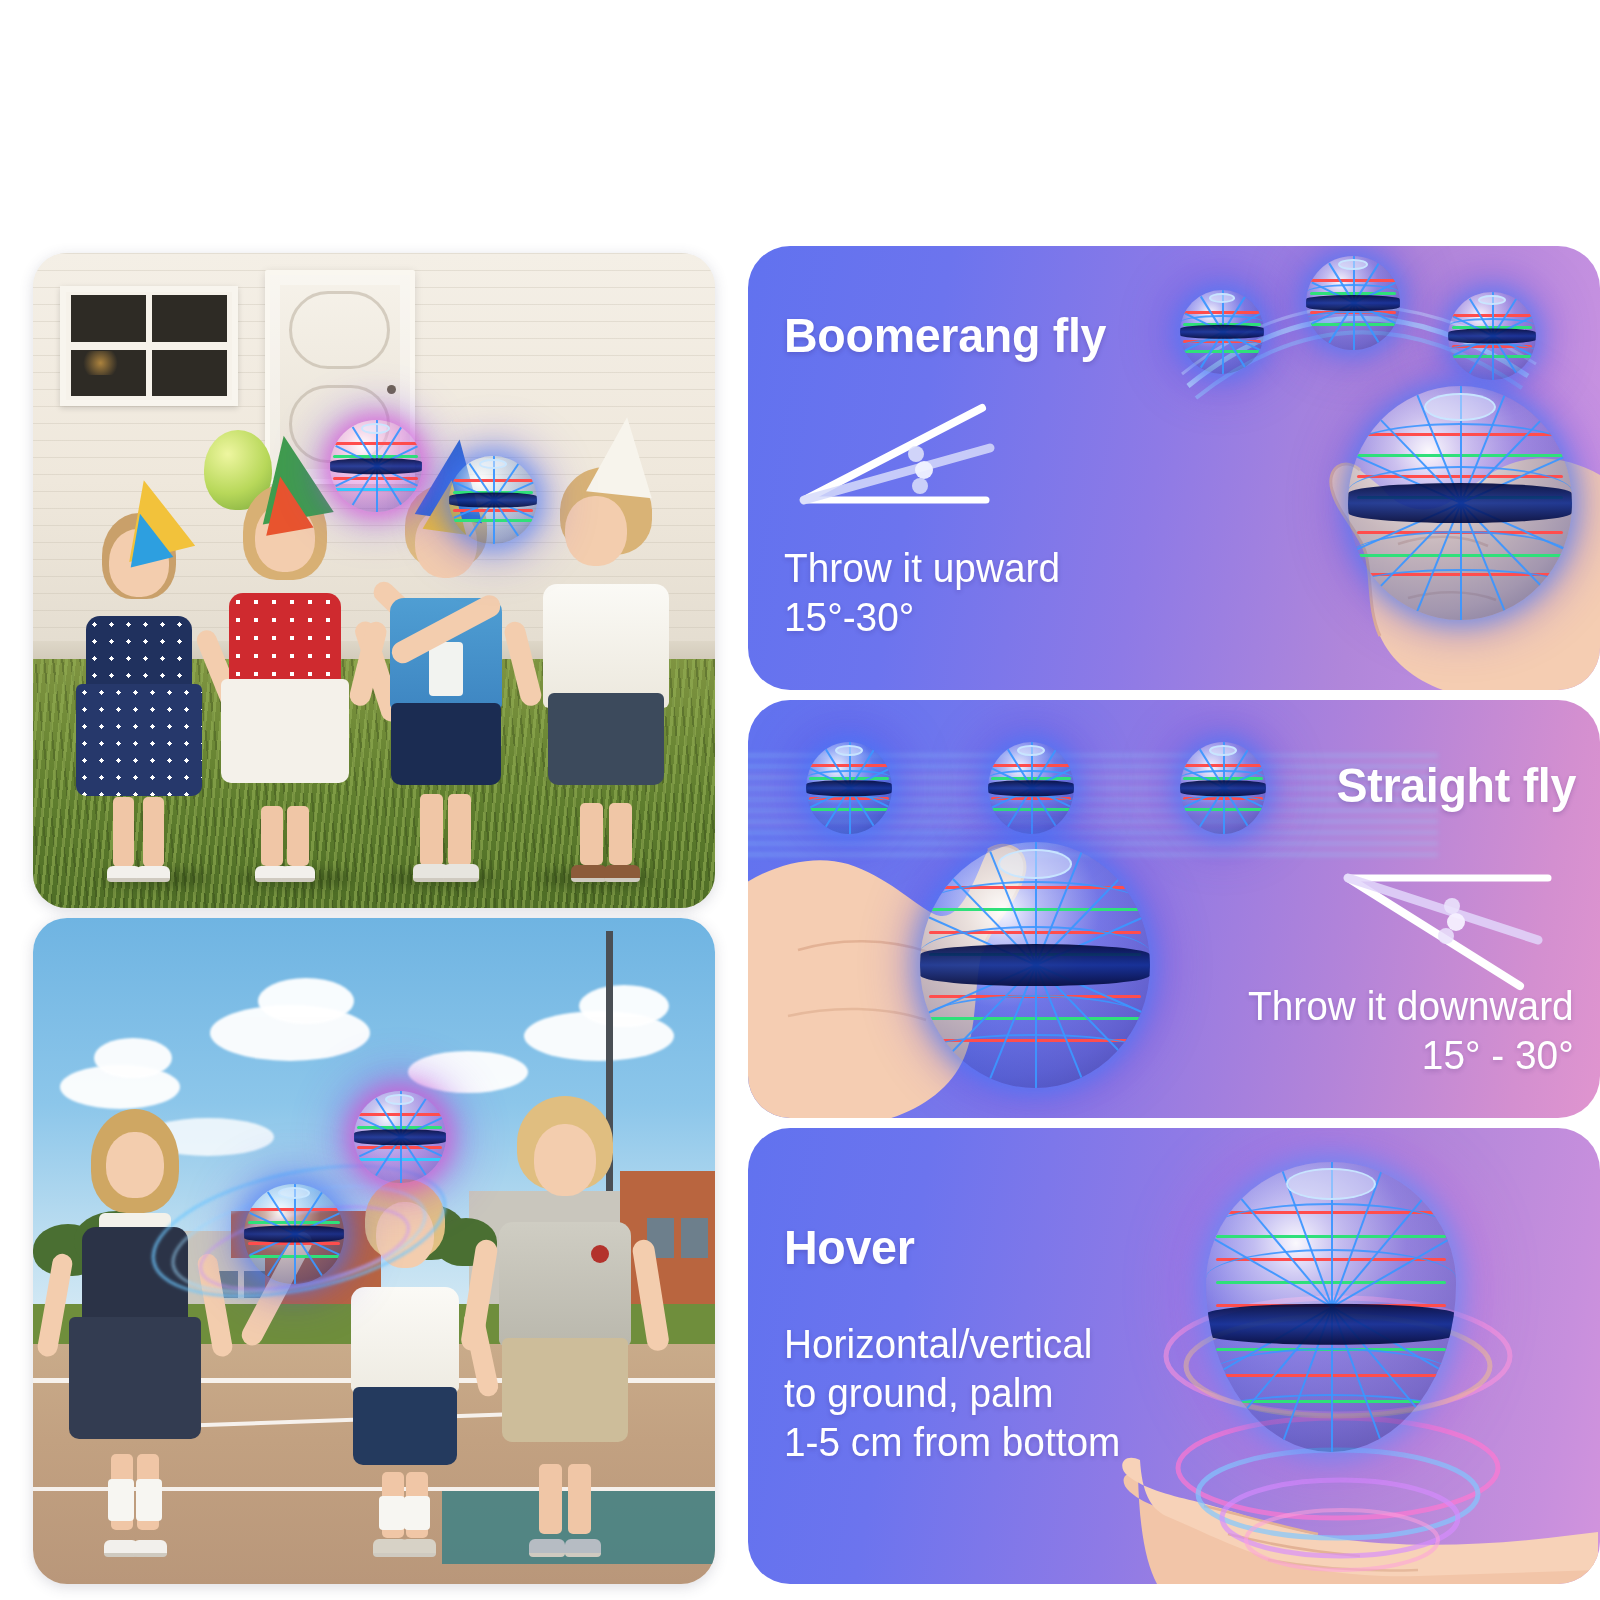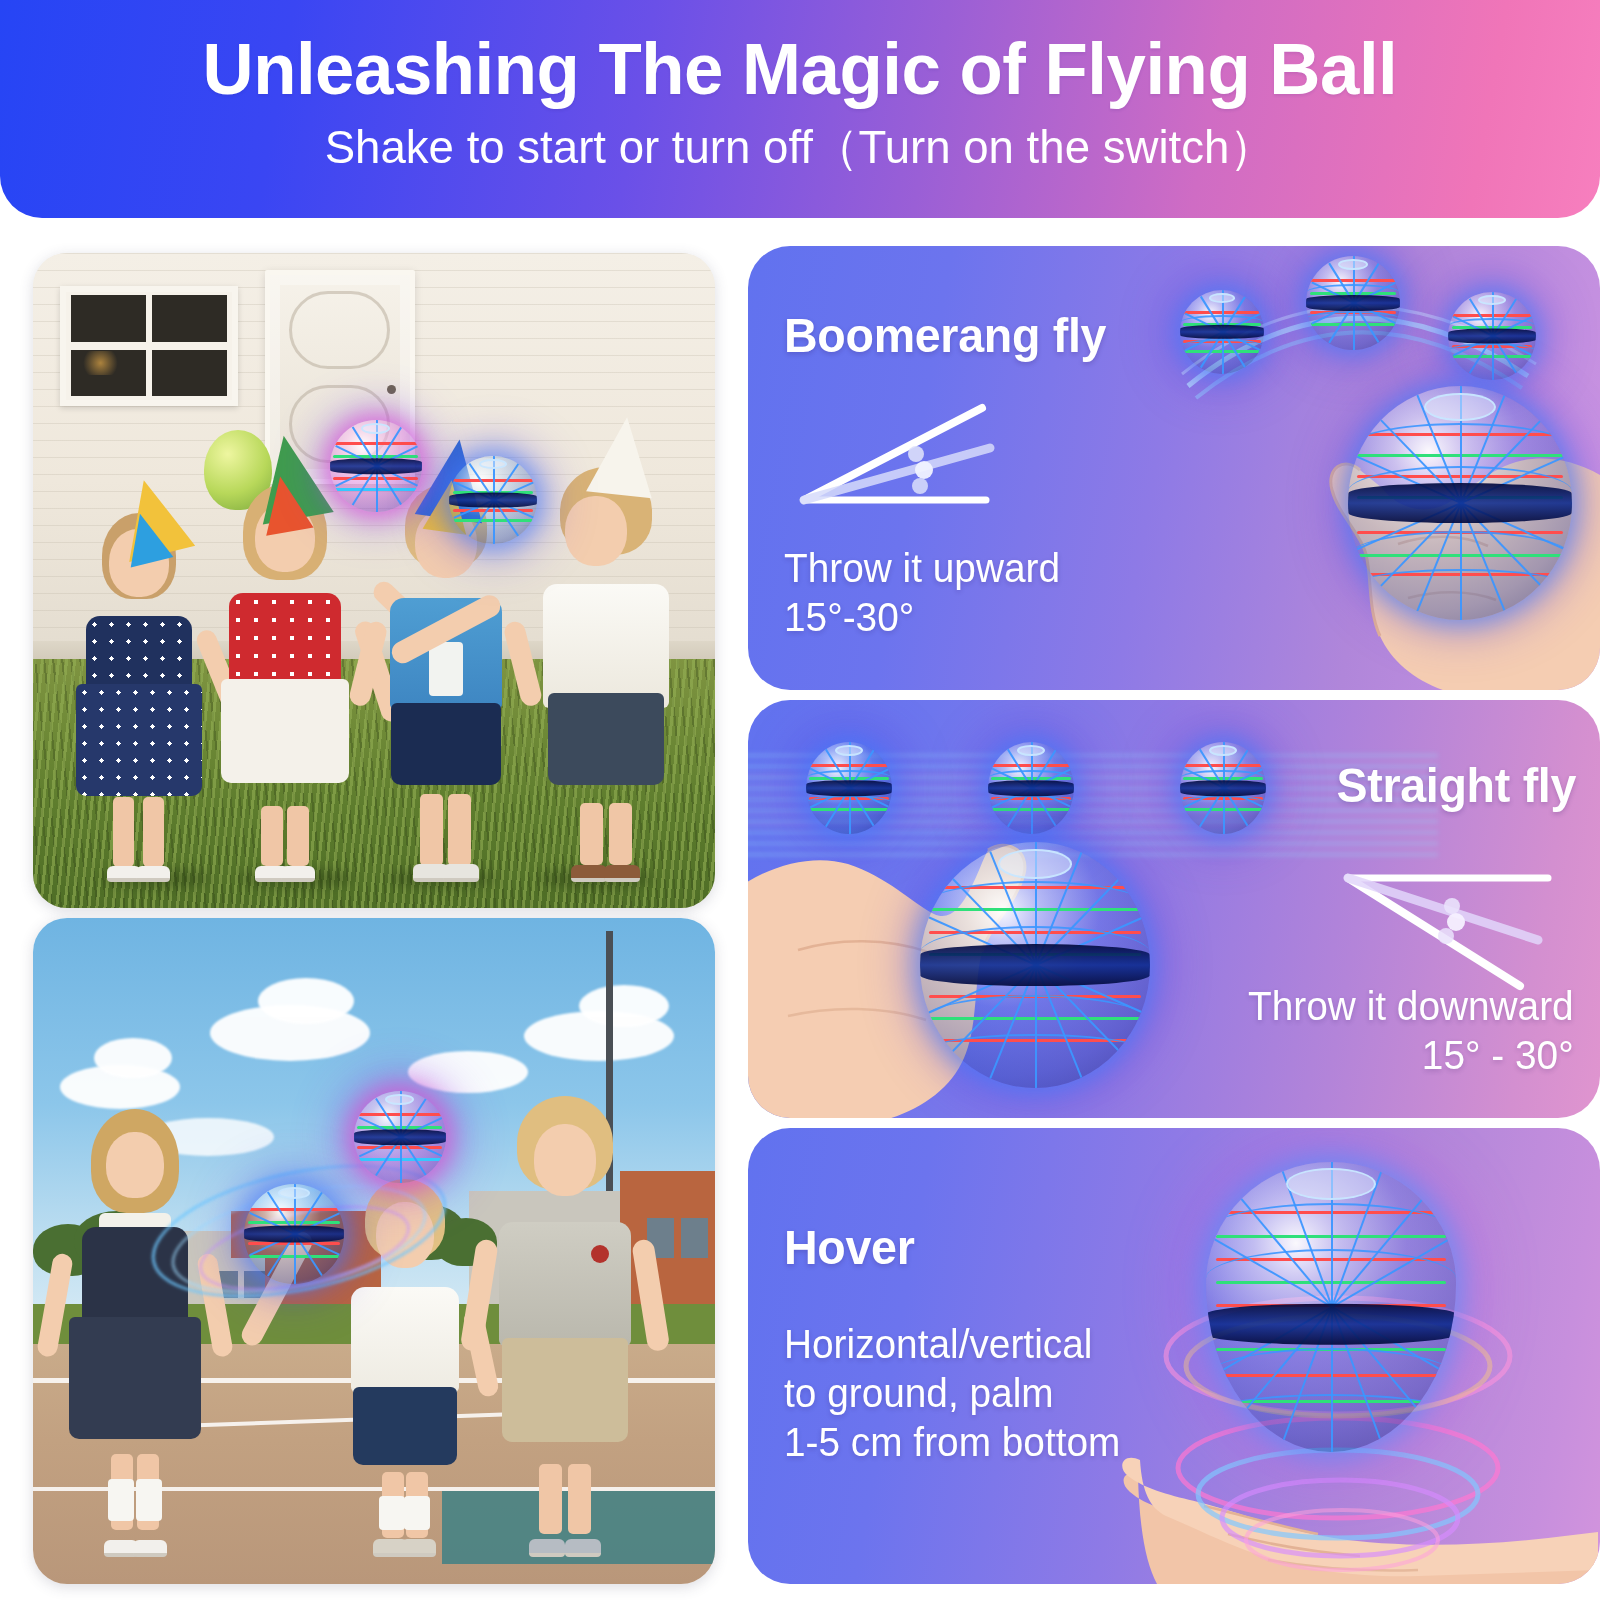"Unleashing The Magic of Flying" div.header { html: <div> <h1>Unleashing The Magic of Flying Ball</h1> <h2>Shake to start or turn off（Turn on the switch）</h2> </div> -> none }
